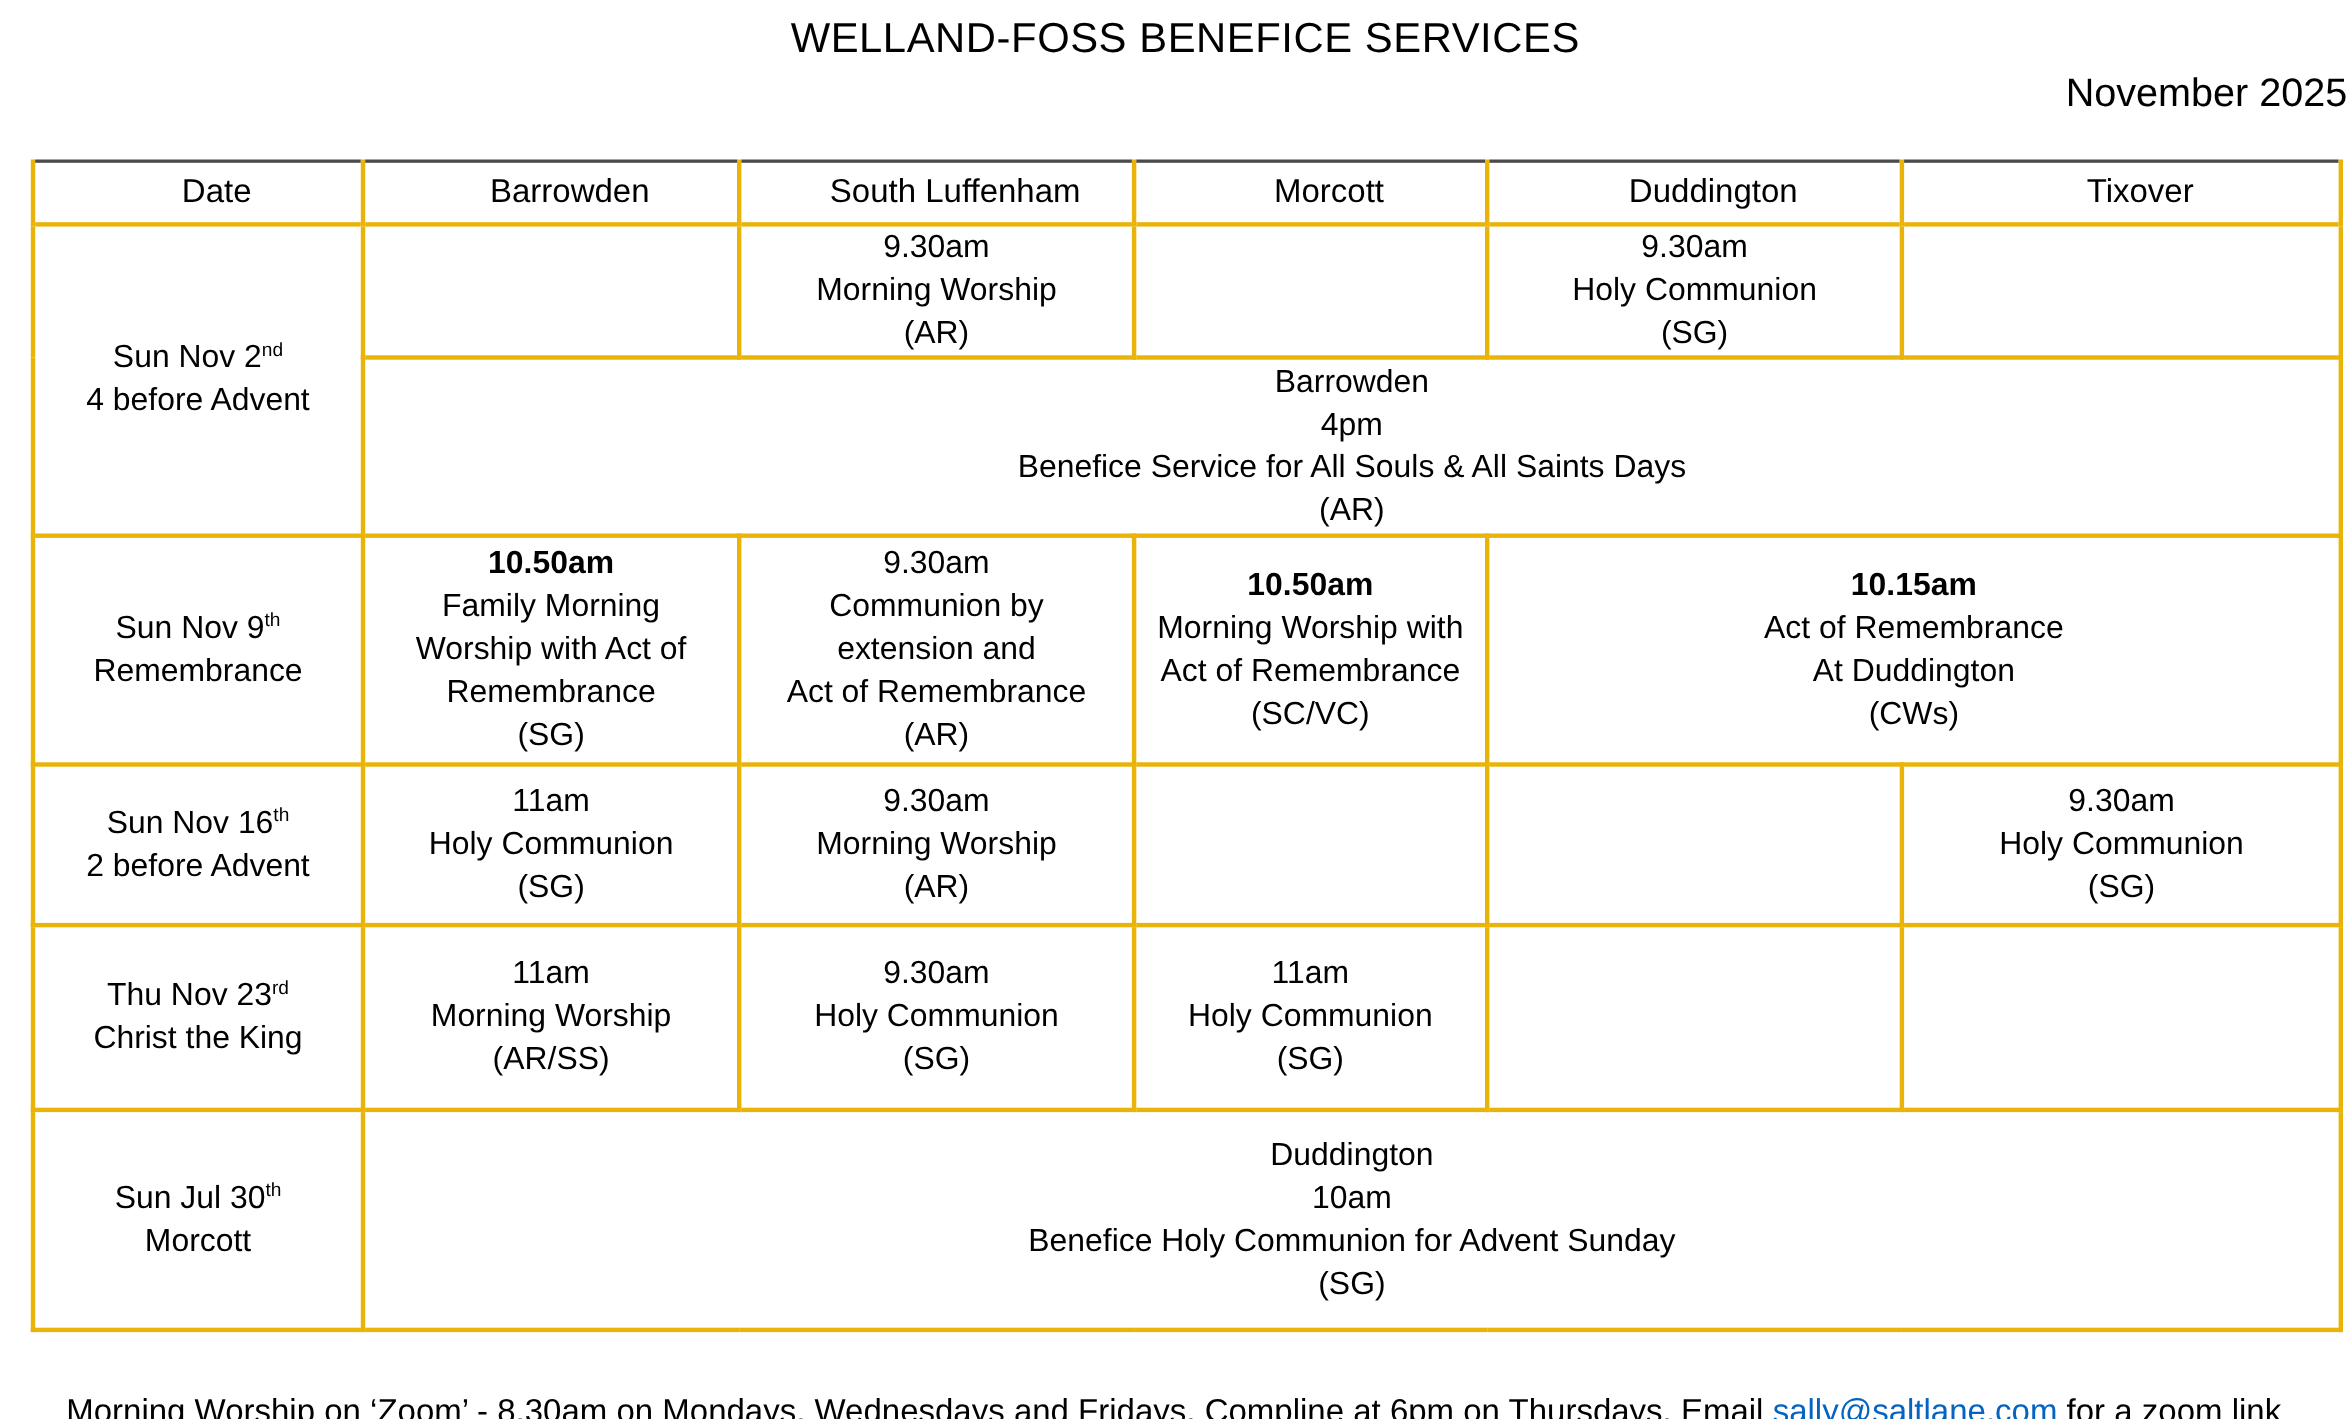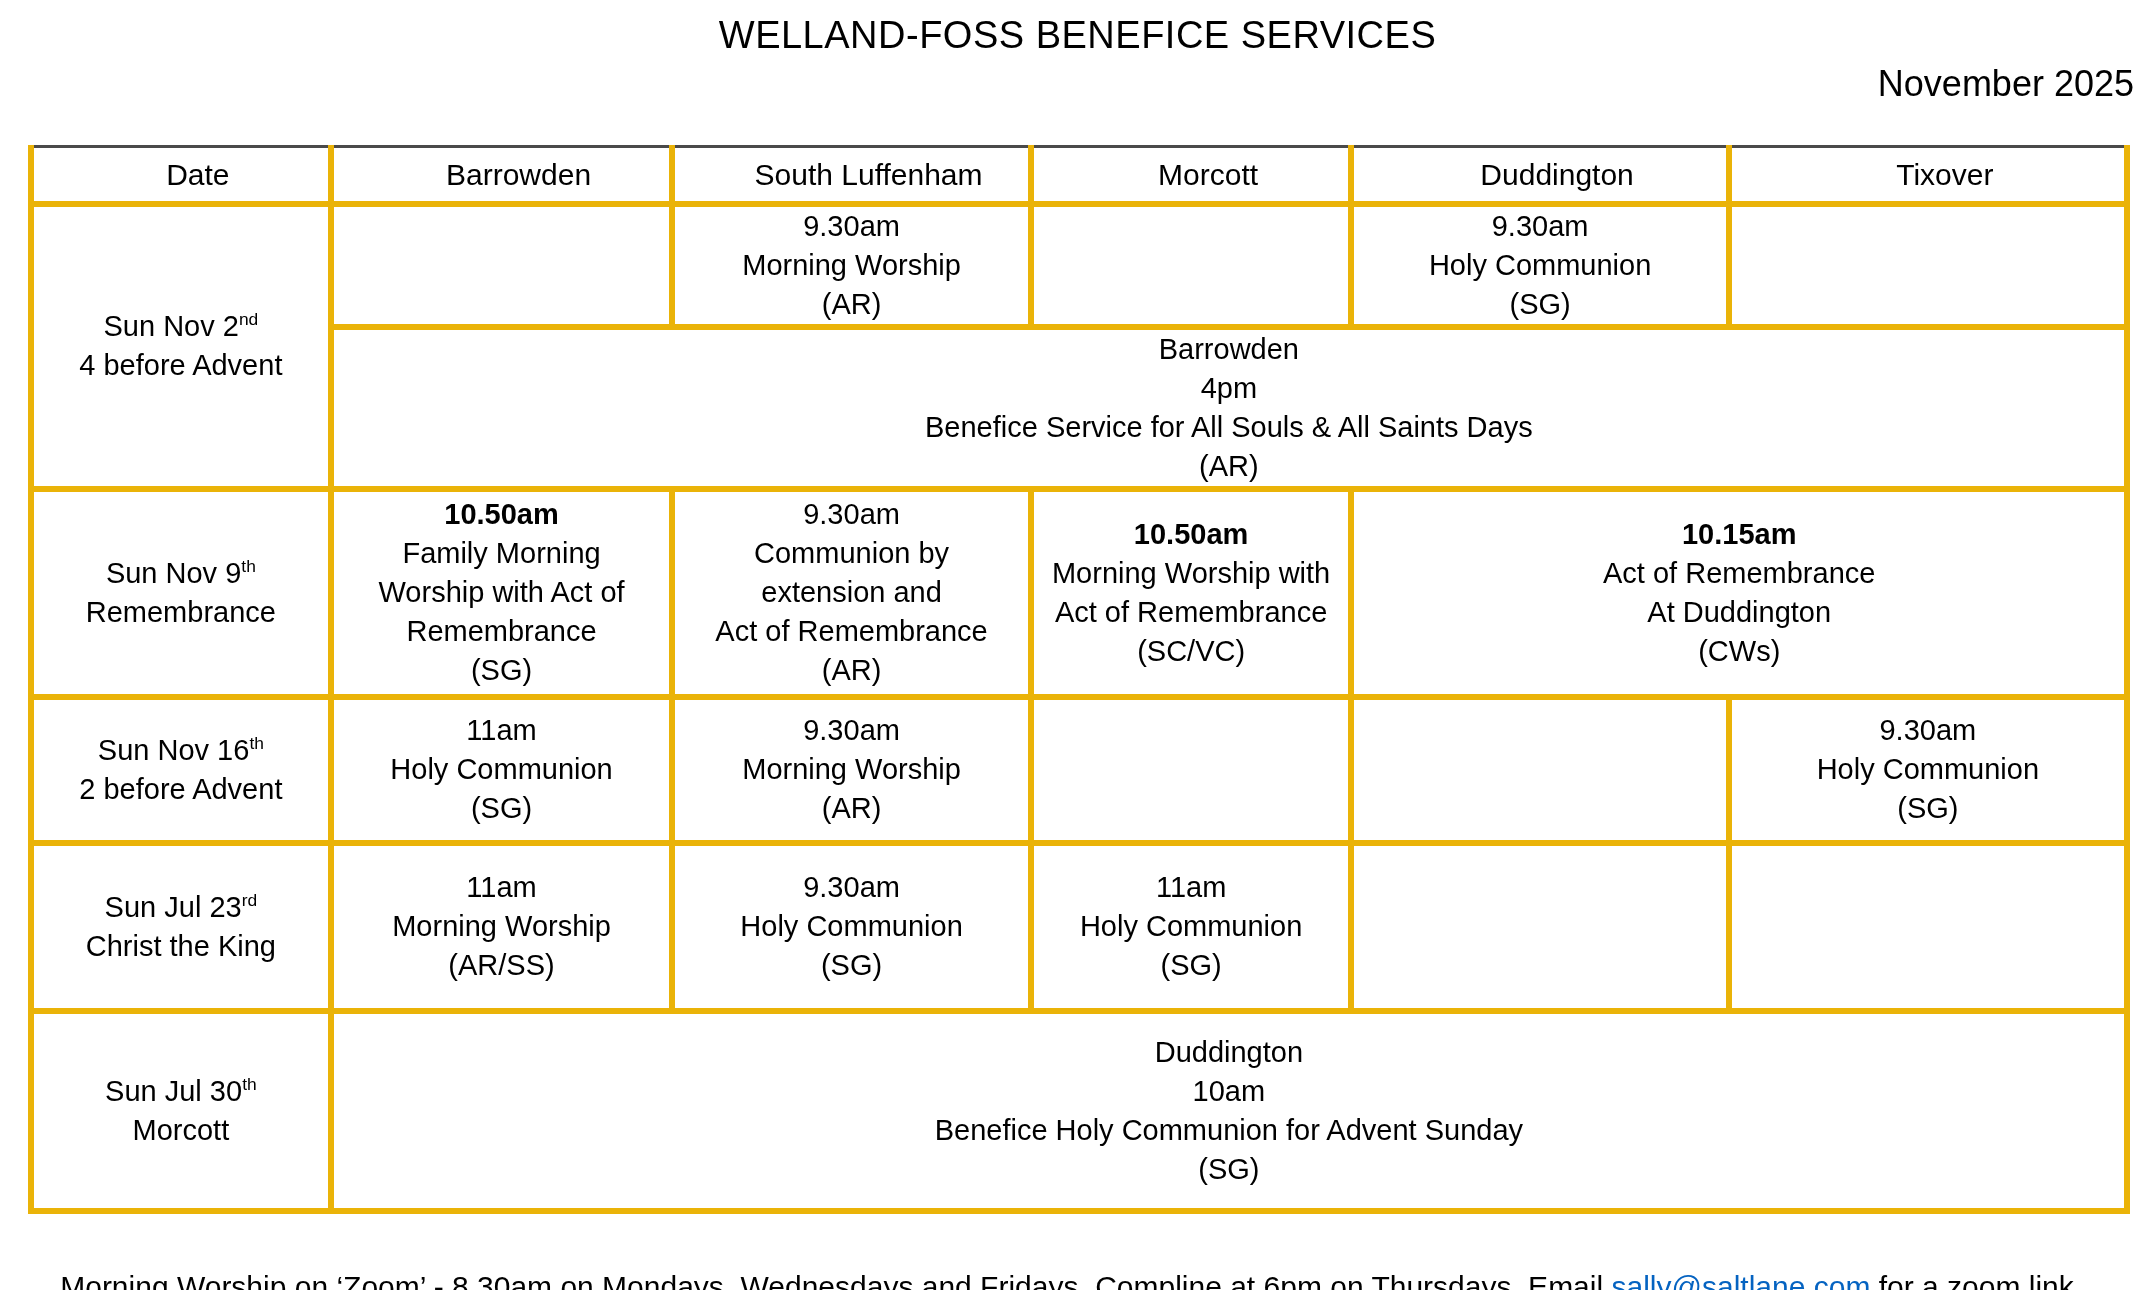"9.30am" table.services td, table.services th { border: 6px solid #eab308 -> 4px solid #eab308 }
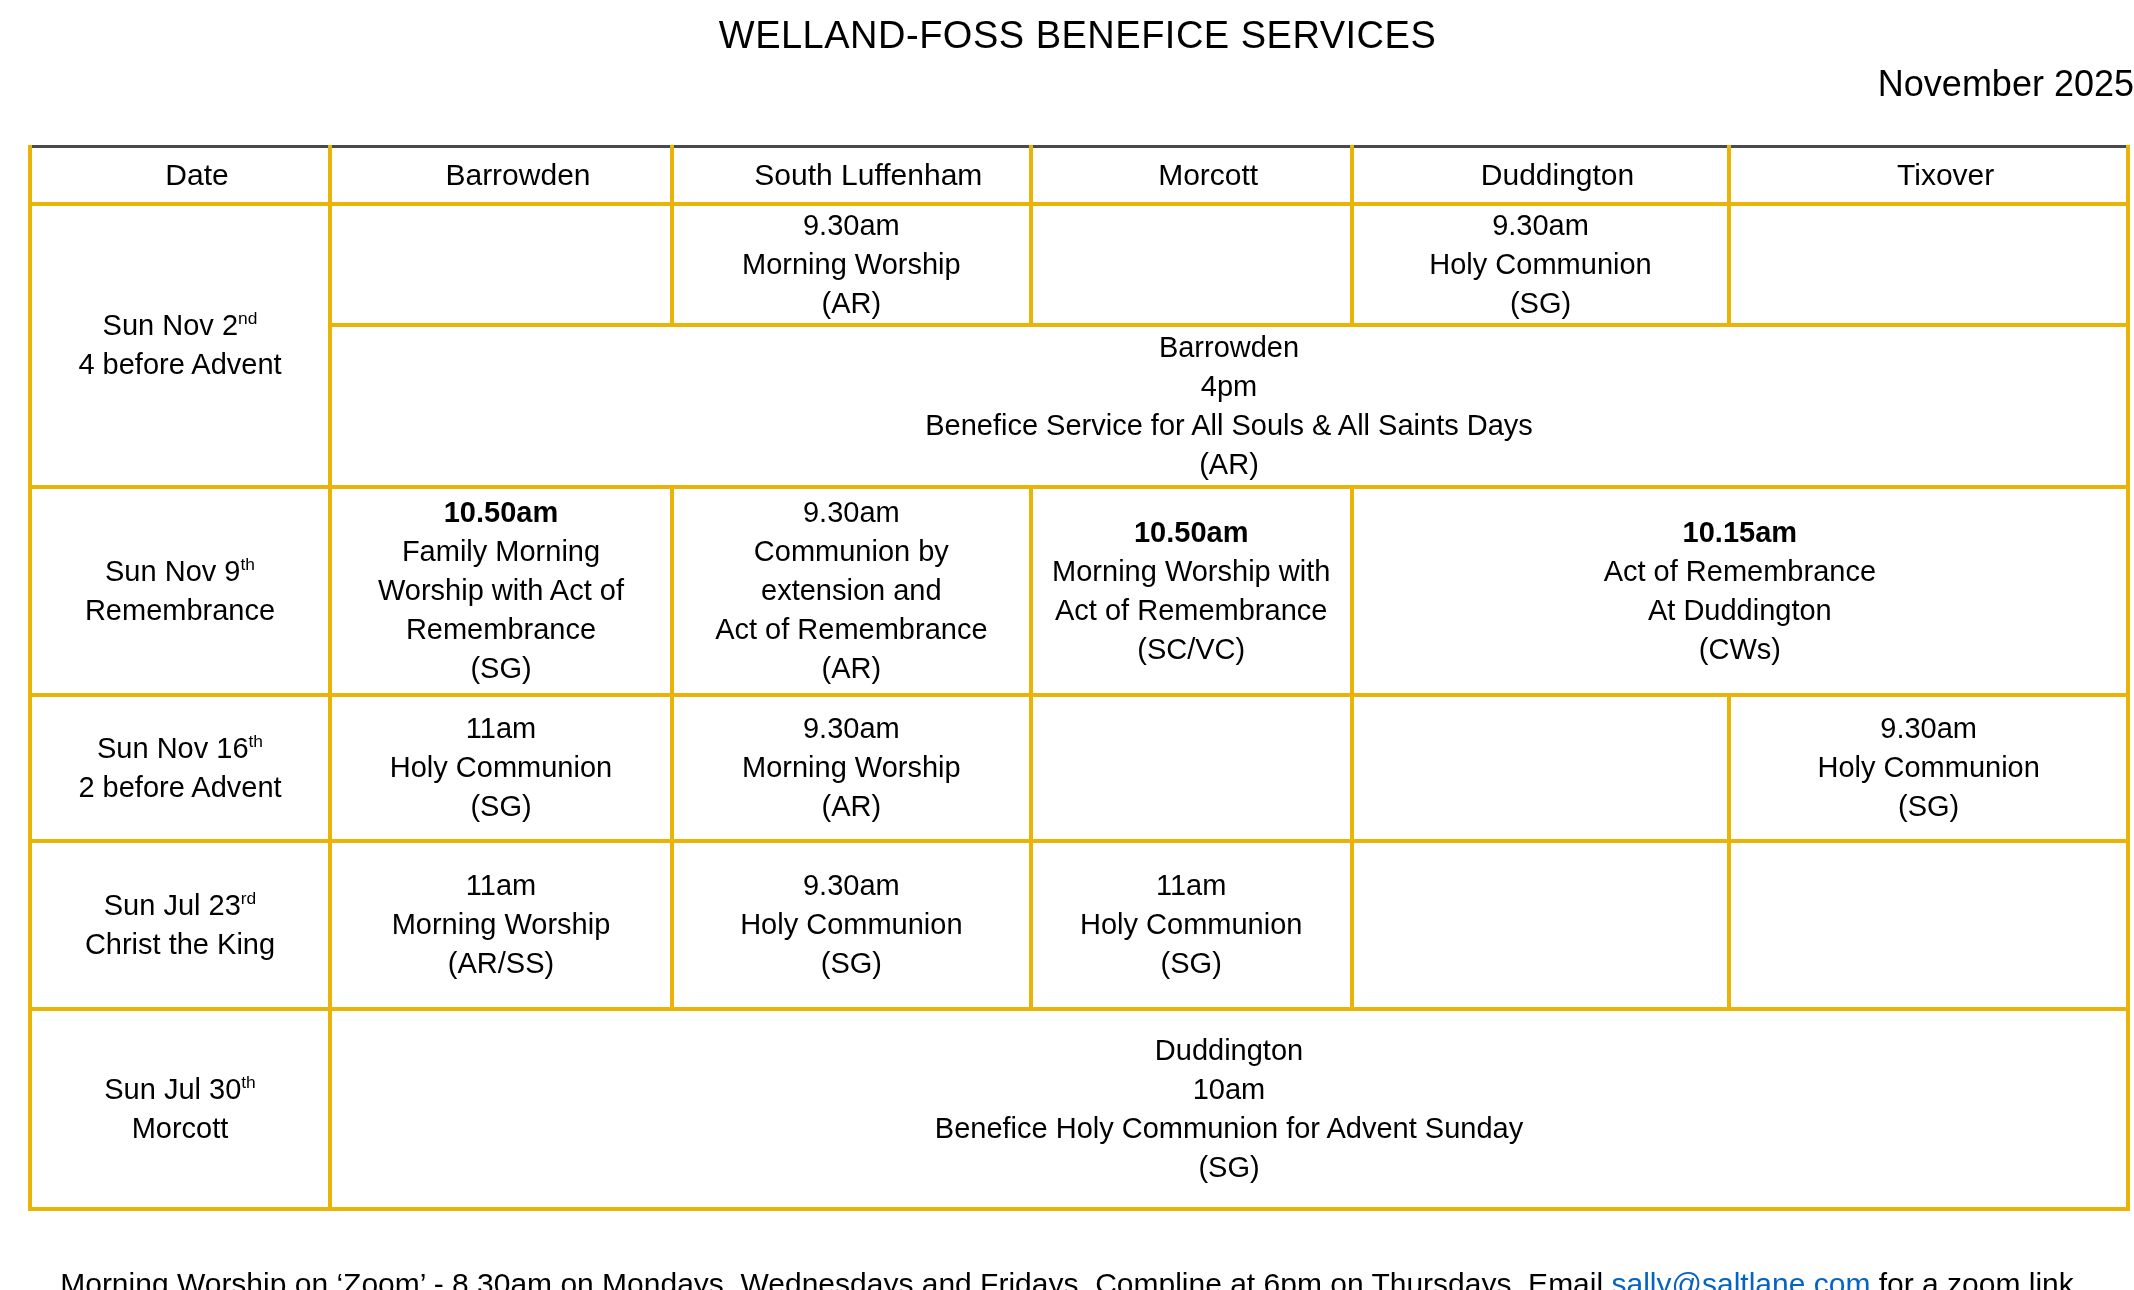"Sun Jul 23" span { text: Sun Jul -> Thu Nov }
